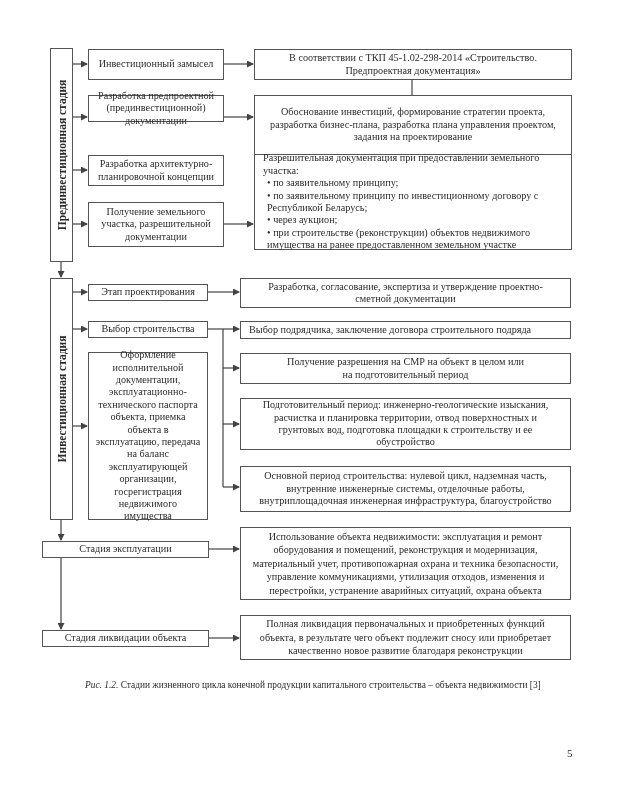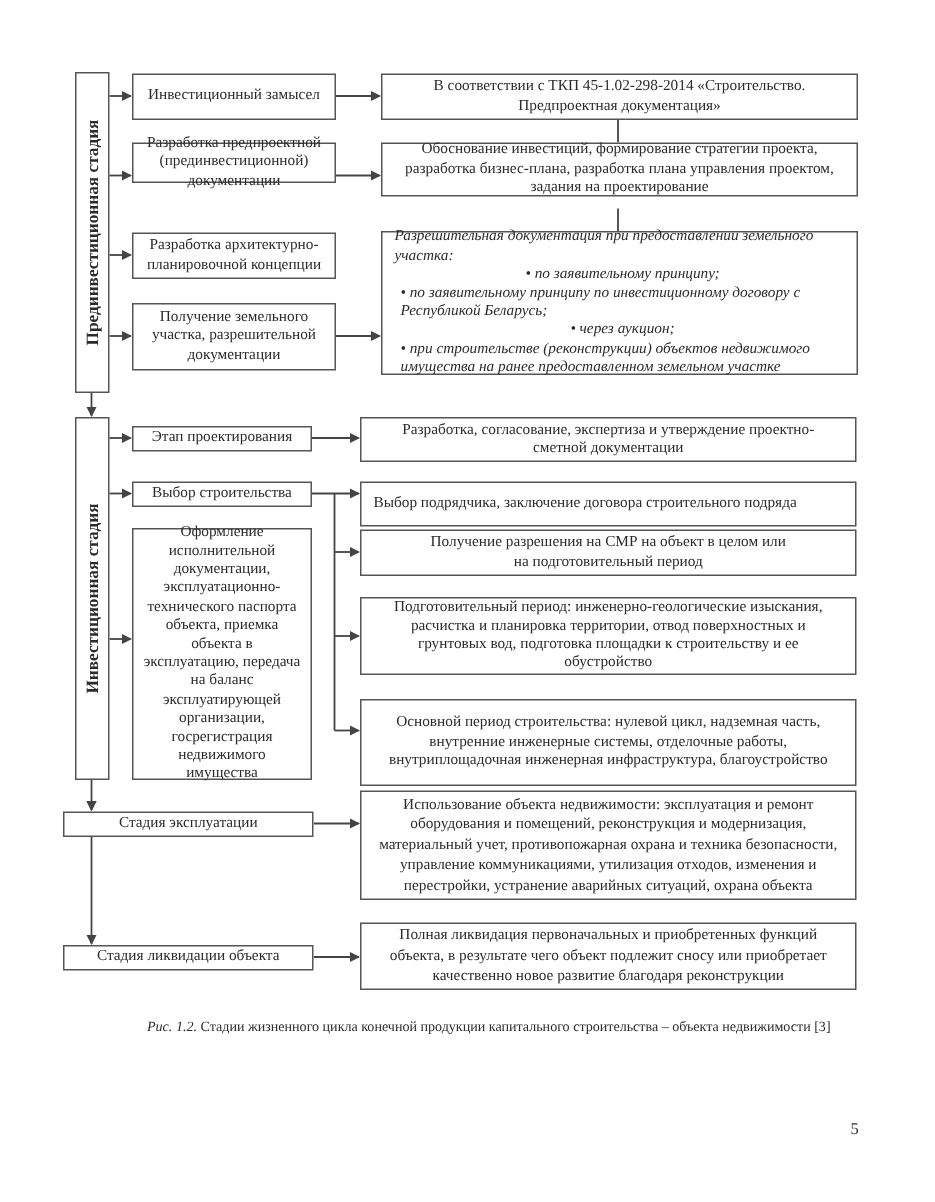"Обоснование инвестиций, формирование" div.box { height: 36px -> 60px }
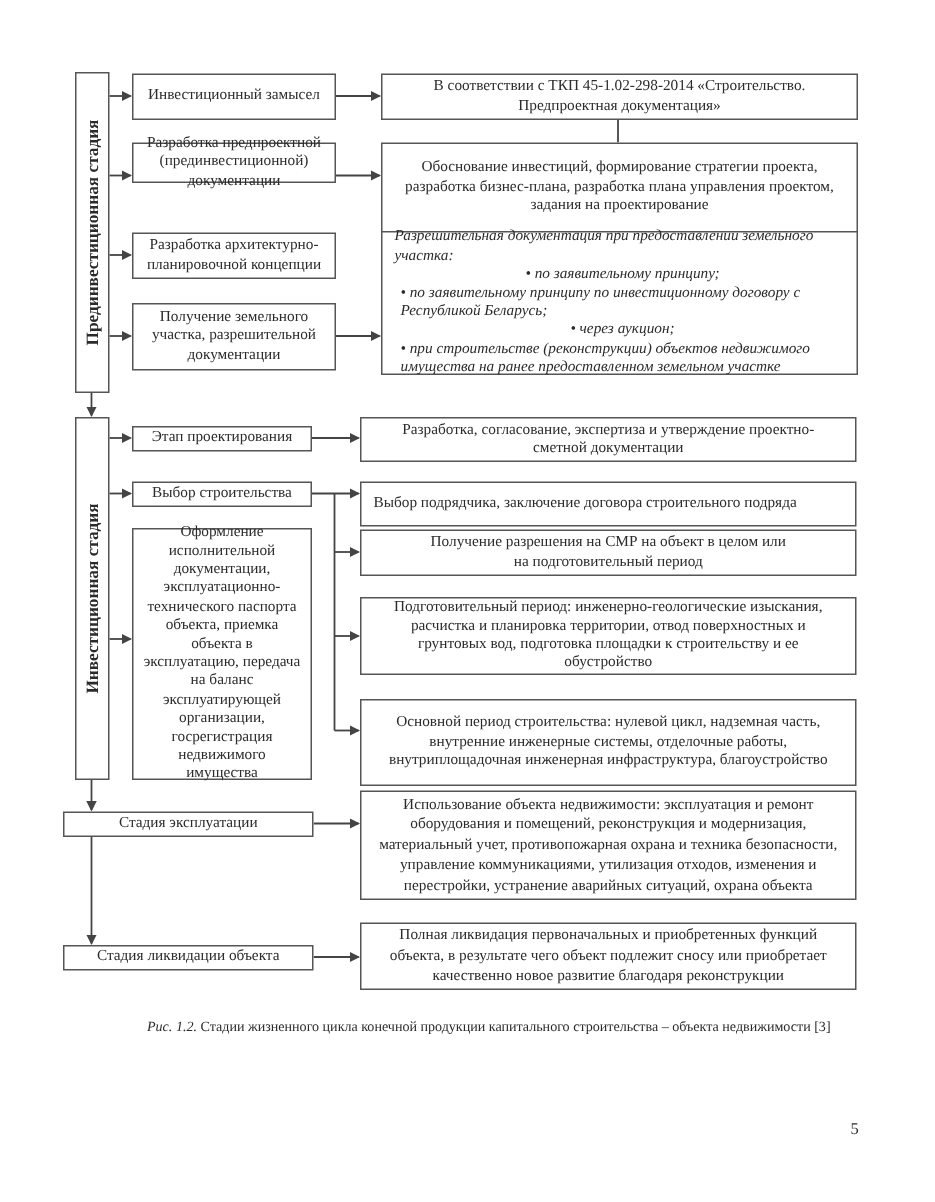"Разрешительная документация при" .perm { align-items: center -> flex-start; font-style: italic -> none }
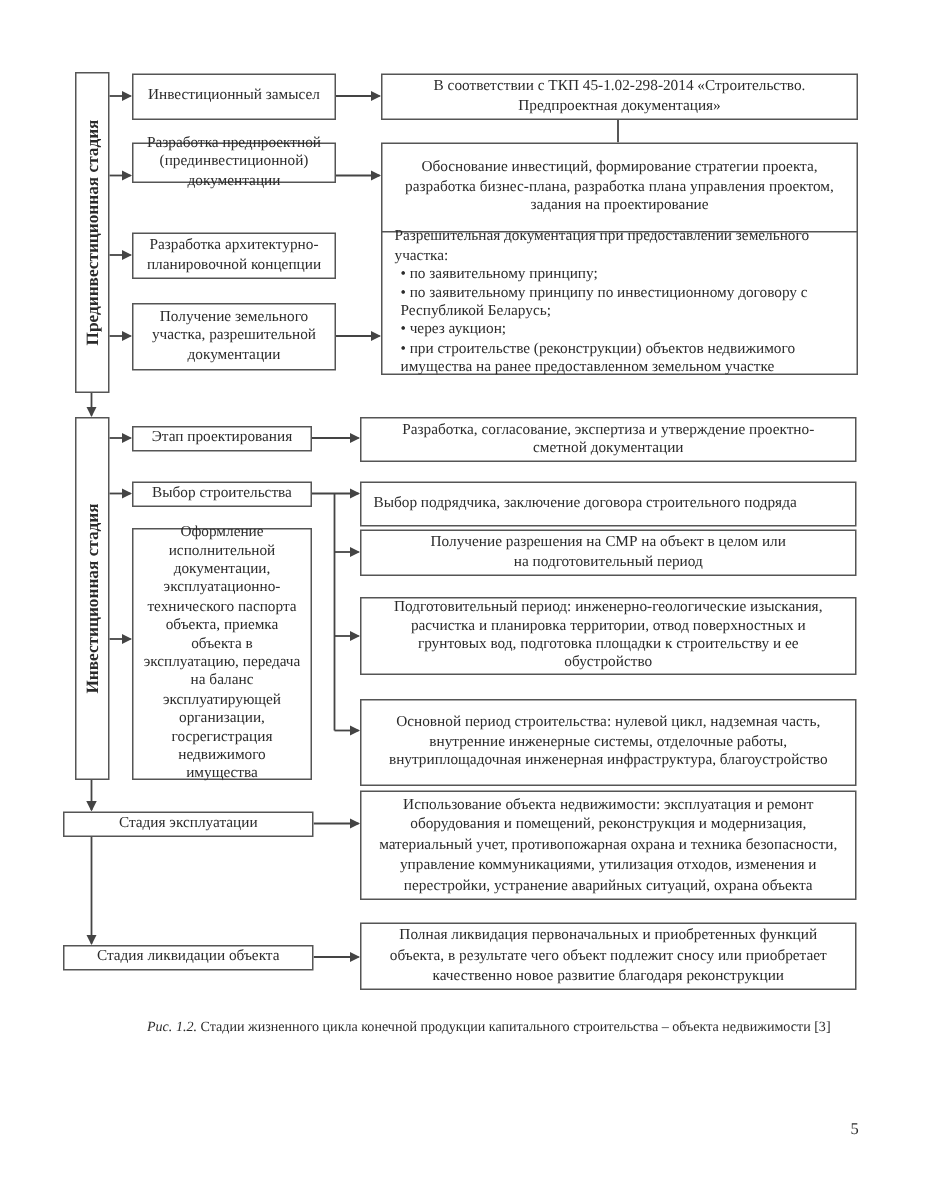"Выбор подрядчика, заключение договора" div.box { height: 30px -> 18px }
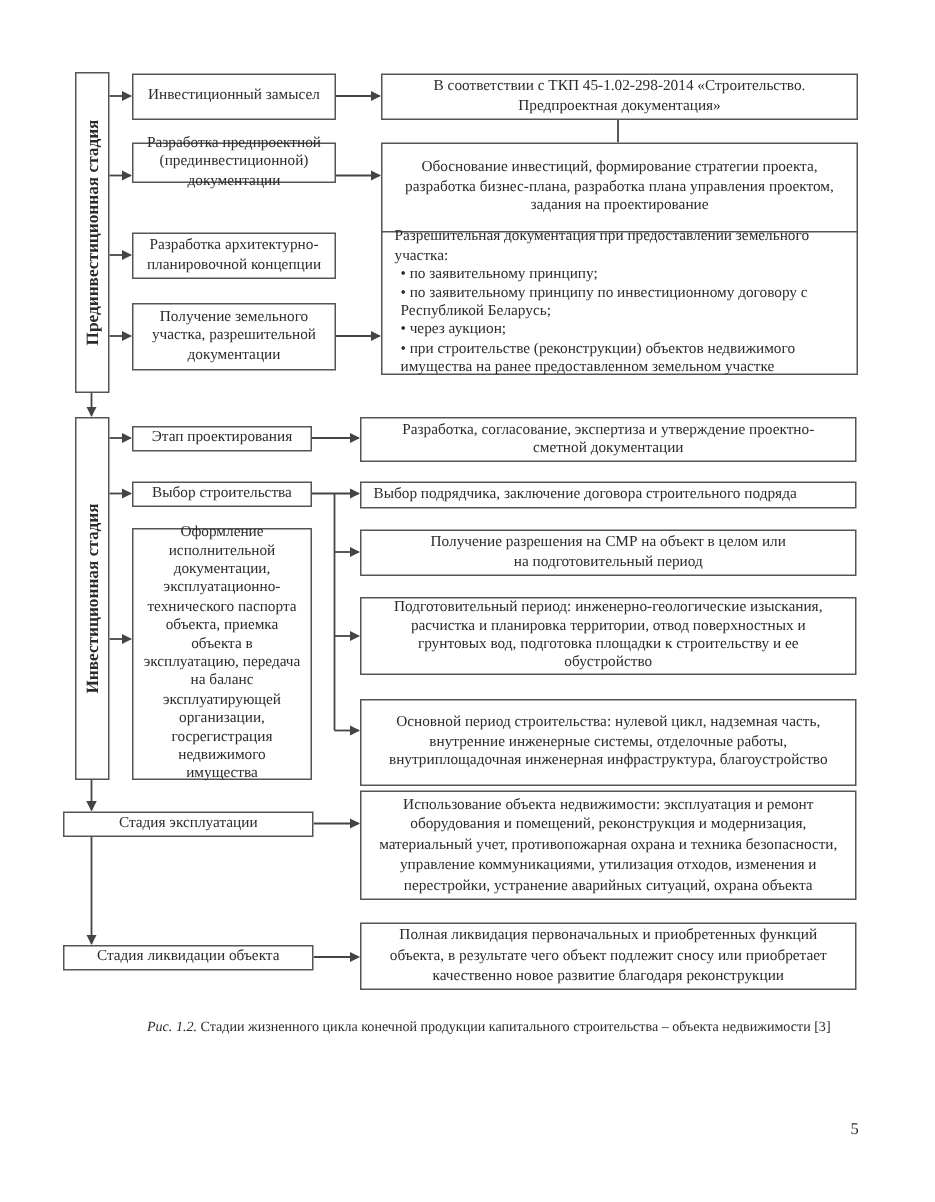"Основной период строительства: нулевой" div.box { height: 58px -> 46px }
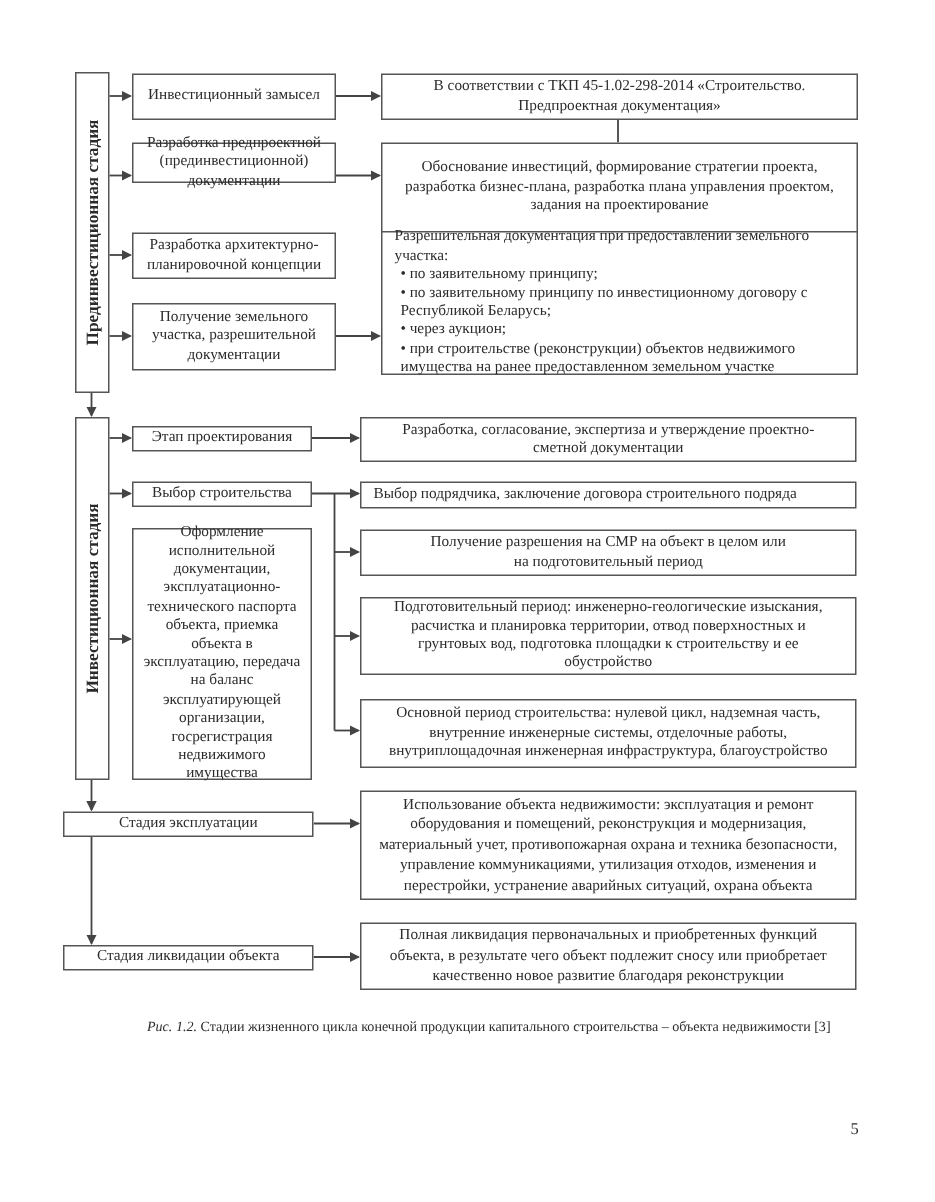"Рис. 1.2. Стадии жизненного цикла" .caption { left: 98px -> 85px }
